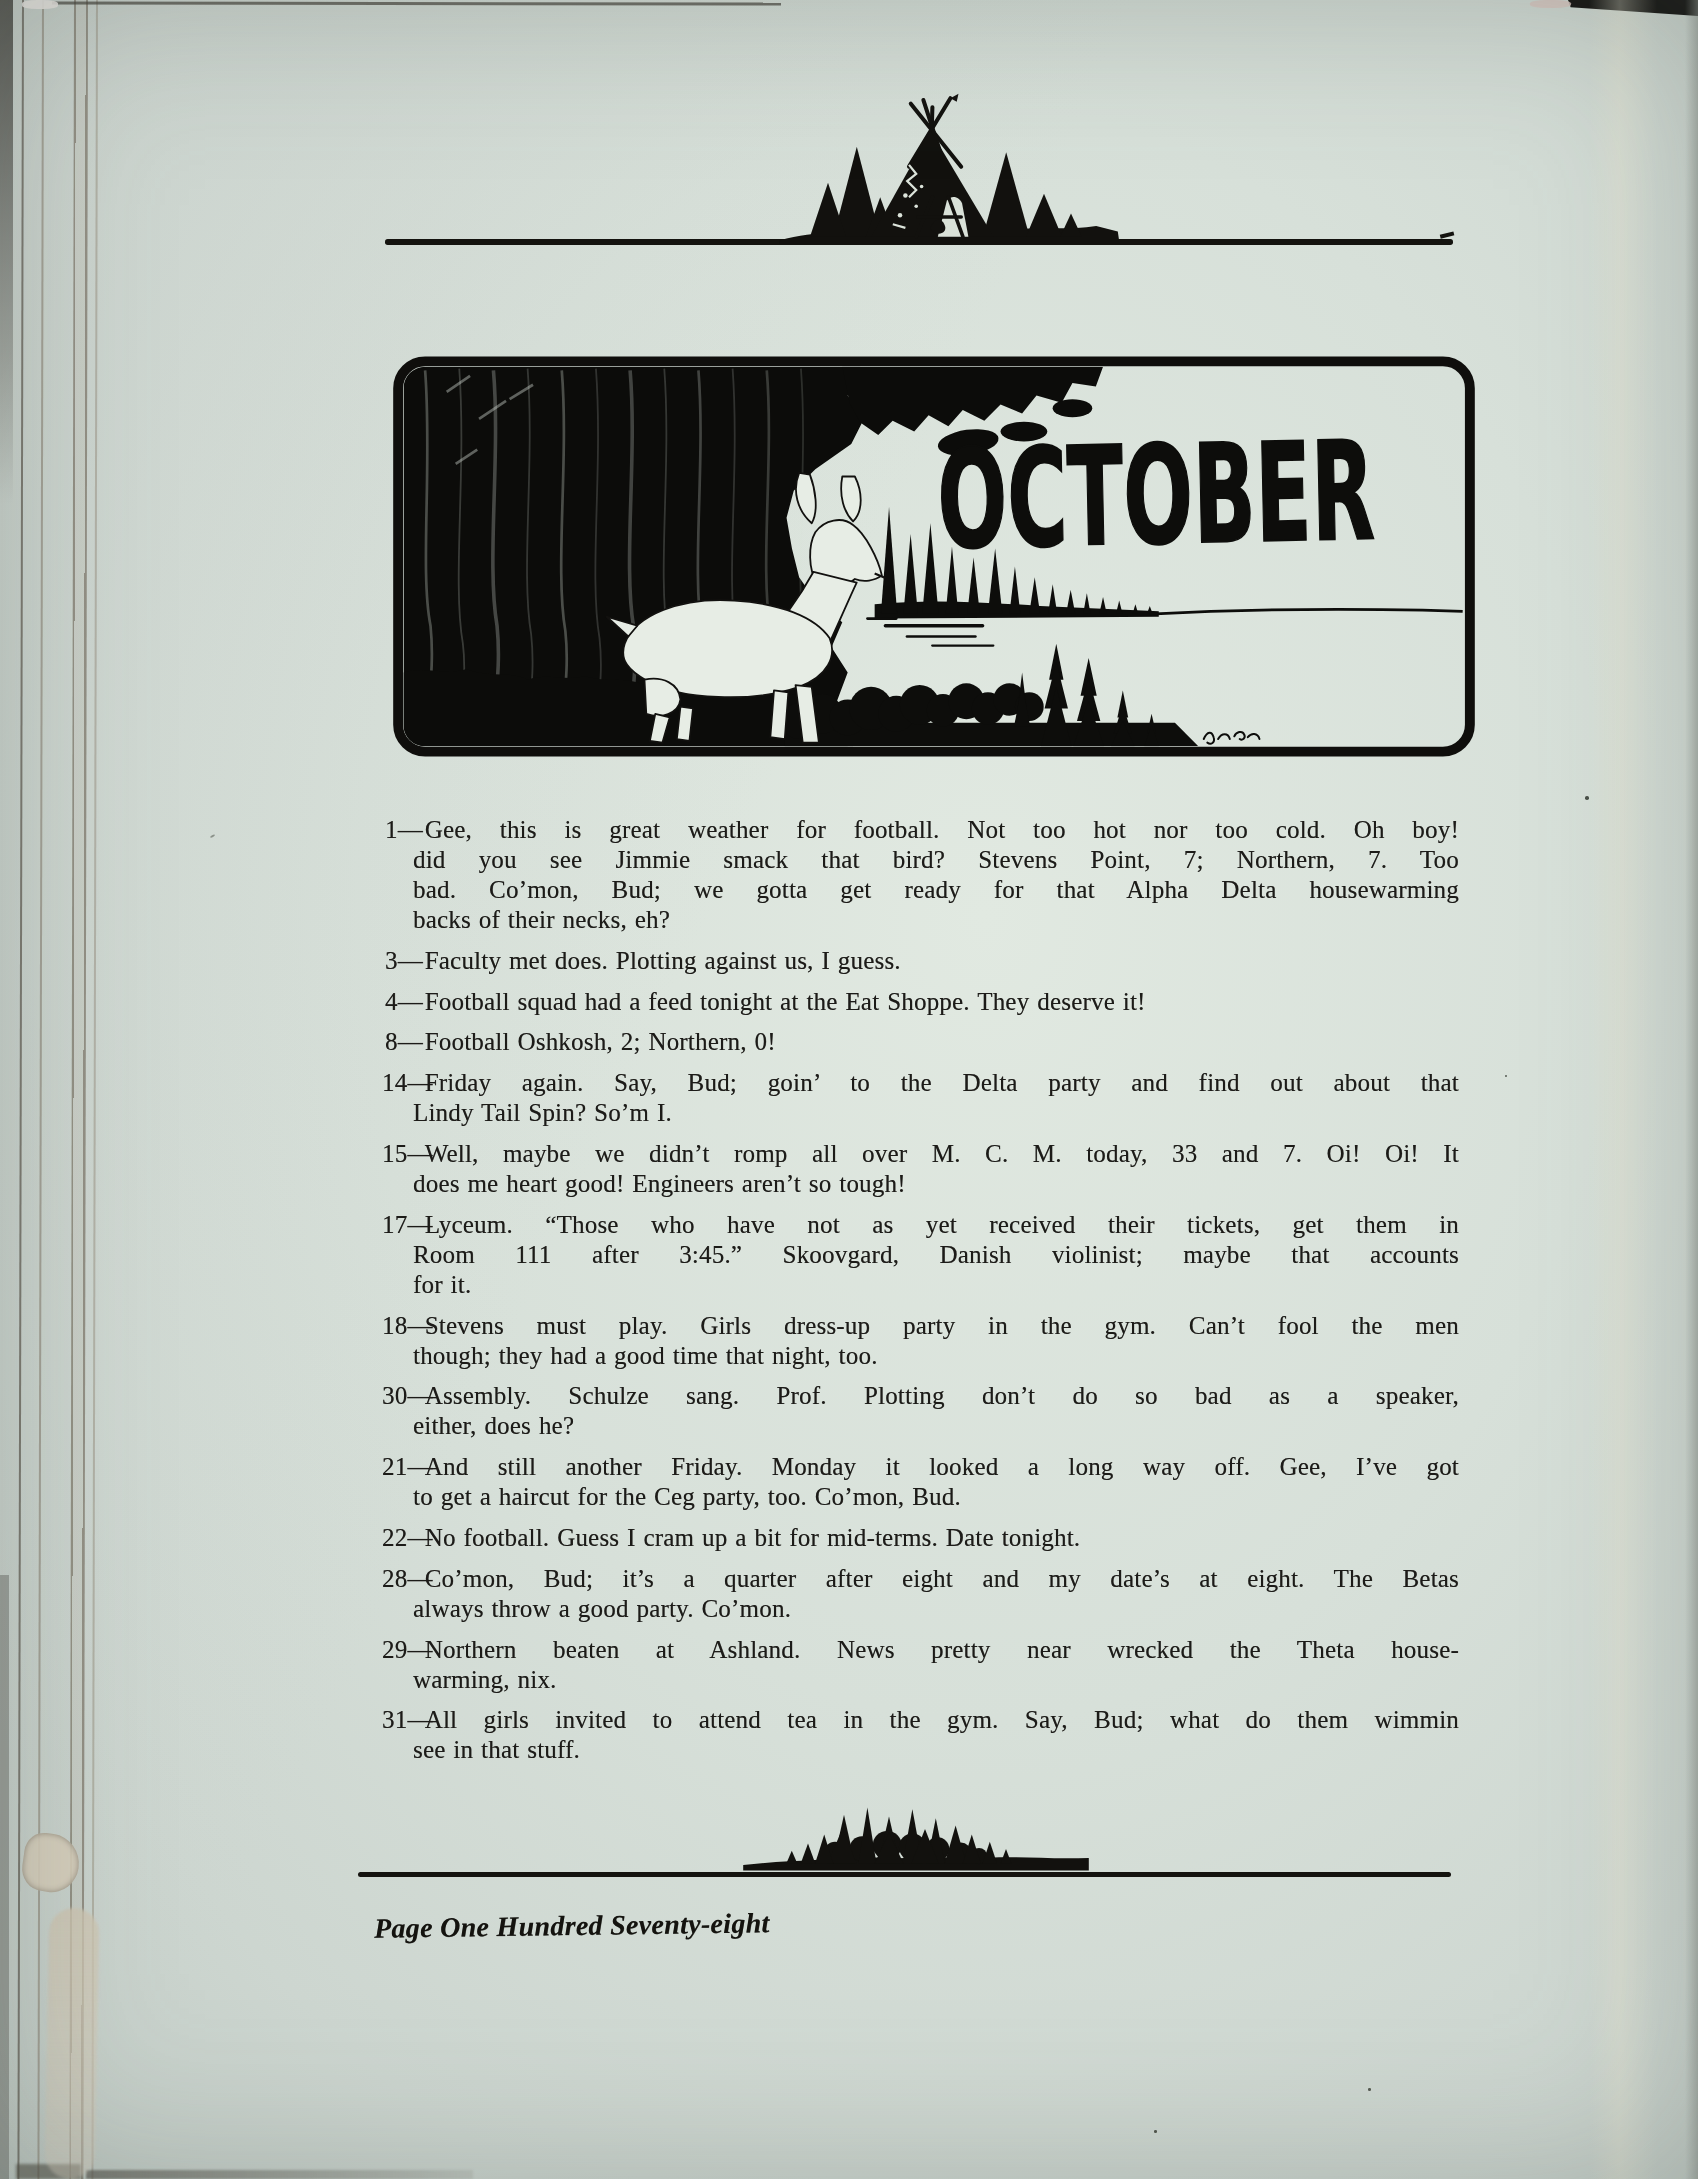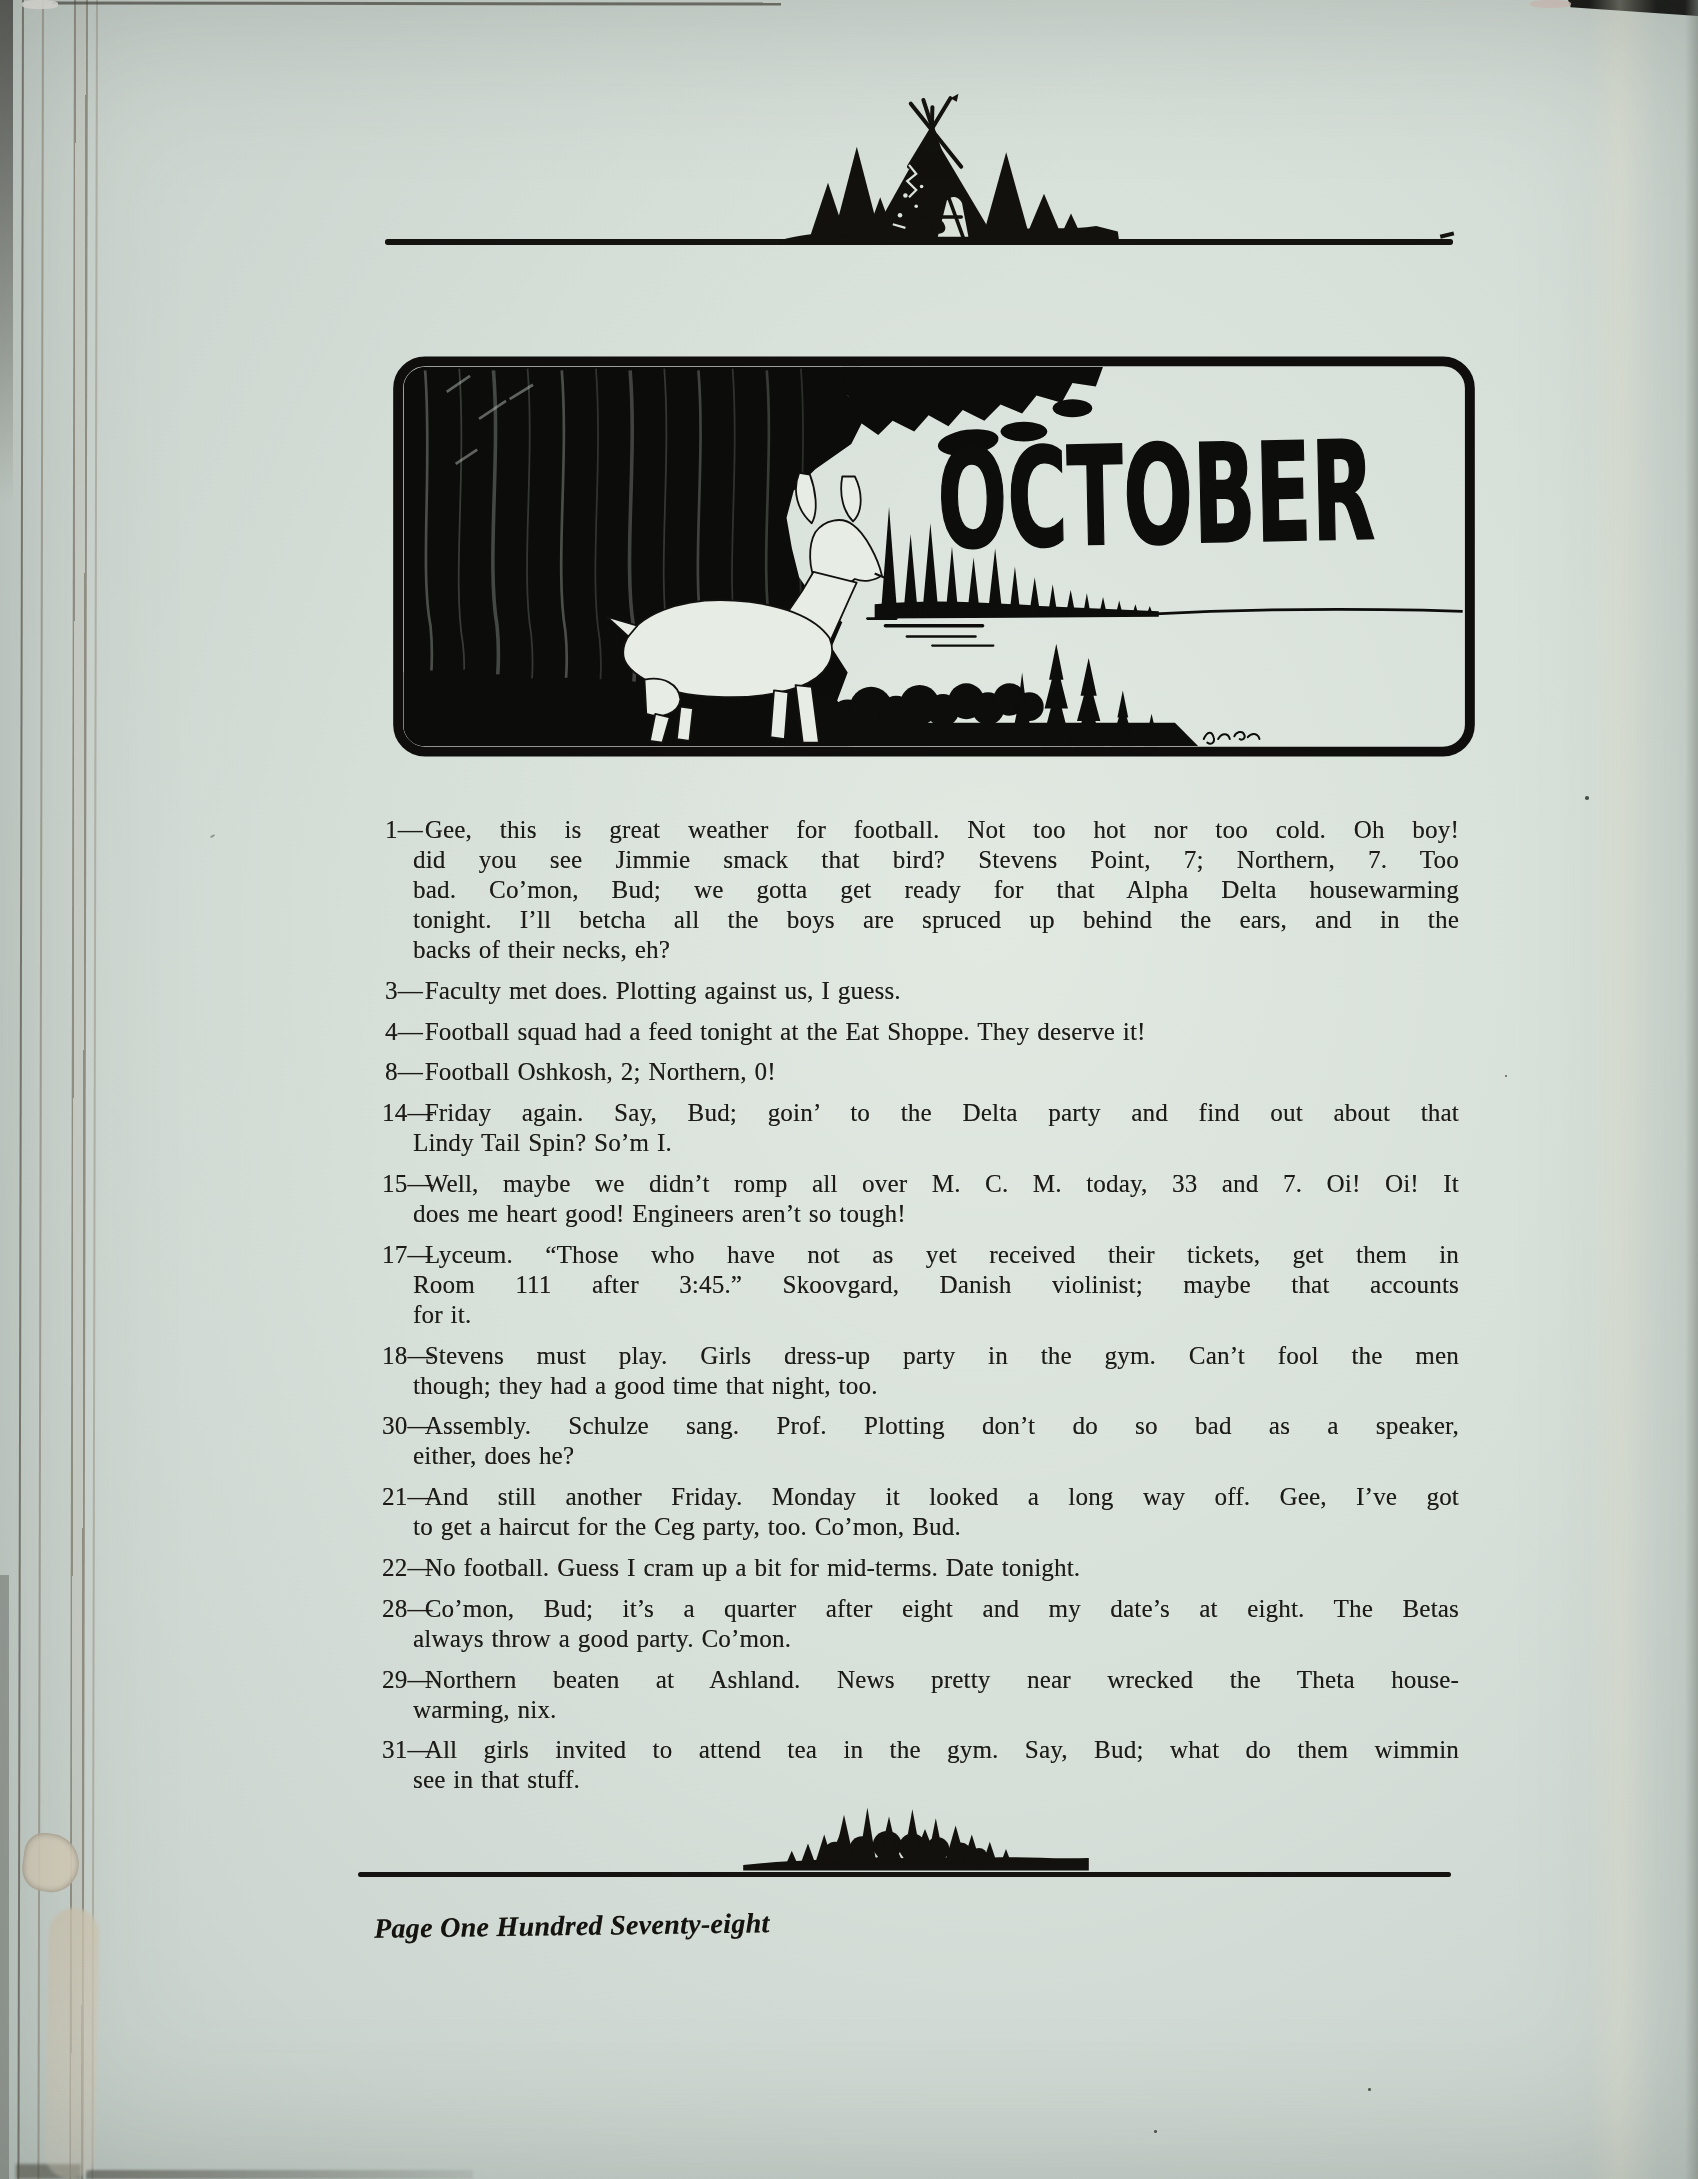"tonight. I’ll betcha all the" span.line { html: <span>tonight. I’ll betcha all the boys are spruced up behind the ears, and in the</span> -> none }
